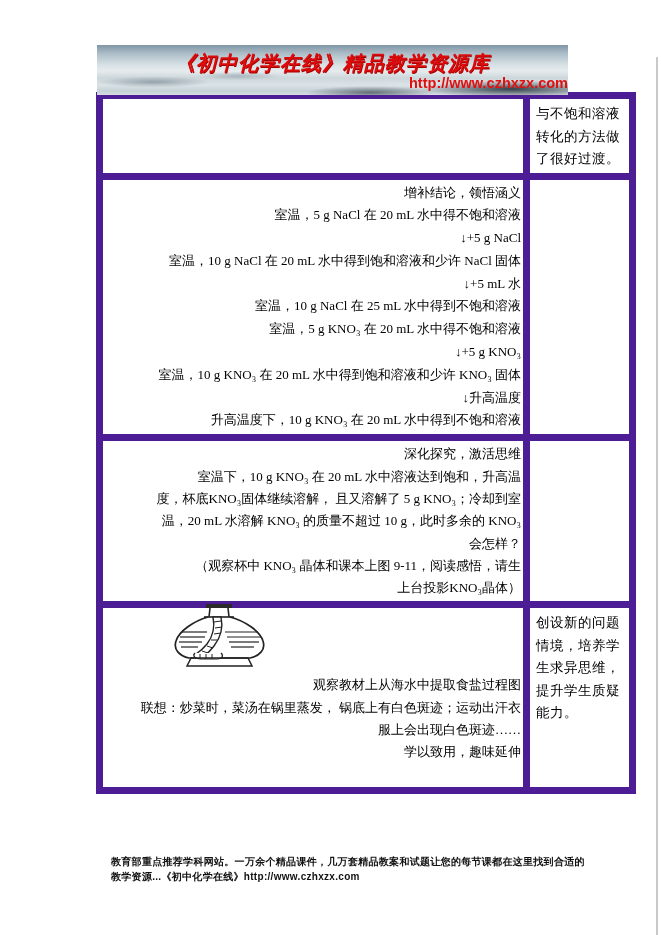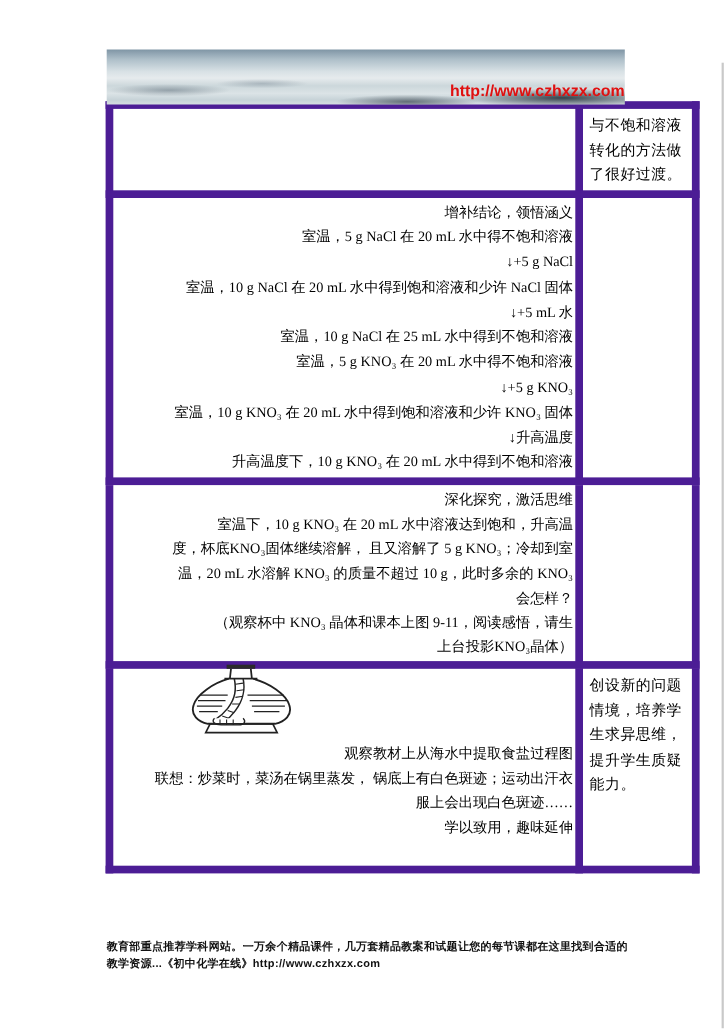"《初中化学在线》精品教学资源库" div.banner-title { html: none -> <div>《初中化学在线》精品教学资源库</div> }
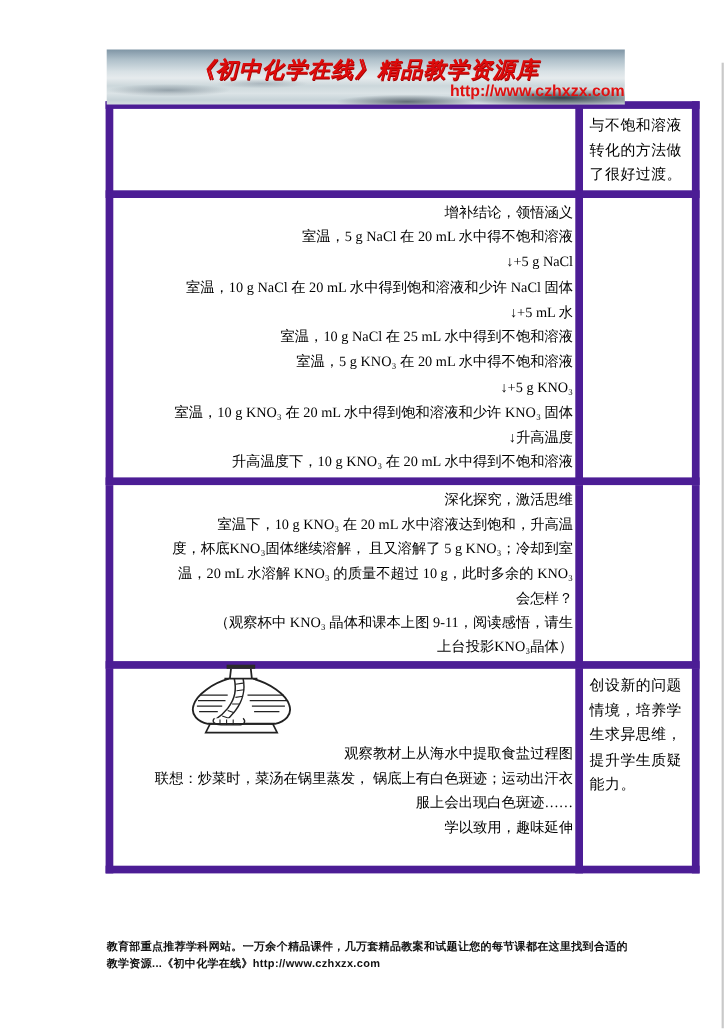"教育部重点推荐学科网站。一万余个精品课件，几万套精品教案和试题让您的每节课都在这" .footer { left: 97px -> 111px }
